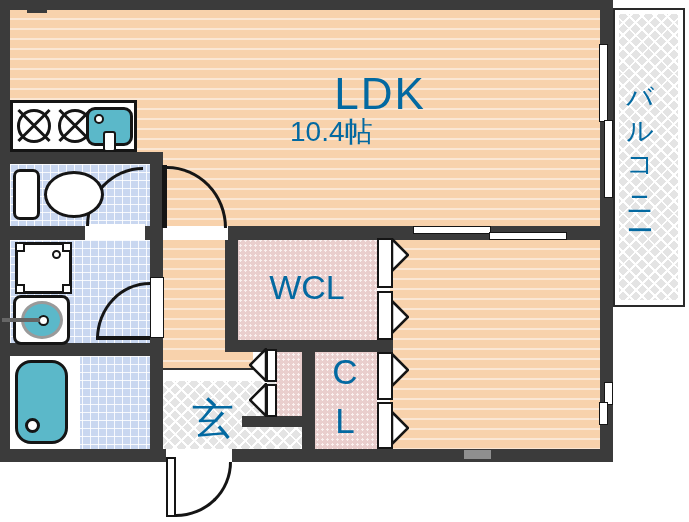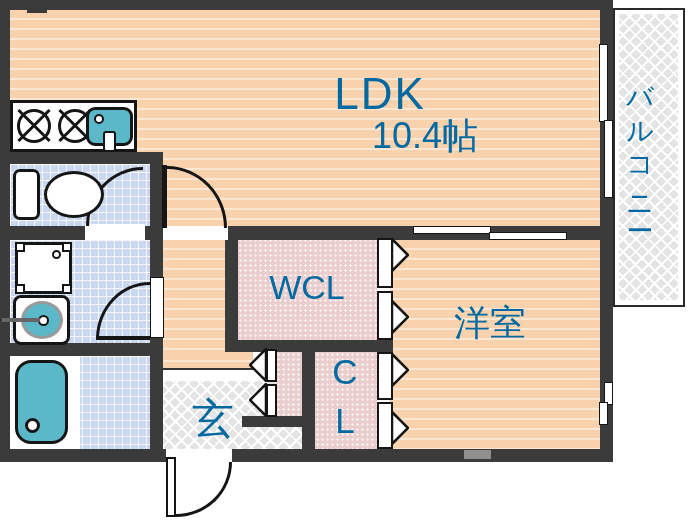"10.4帖" div.lbl { font-size: 36px -> 28px; left: 298px -> 290px; text-align: right -> left }
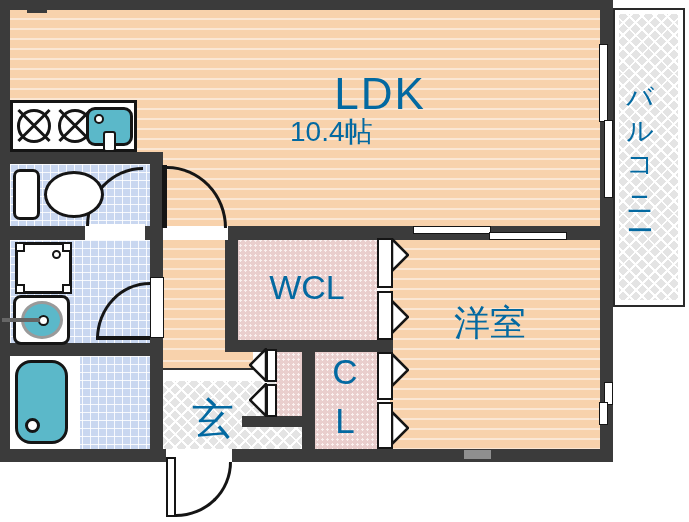"洋室" div.lbl { html: <div>洋室</div> -> none }
